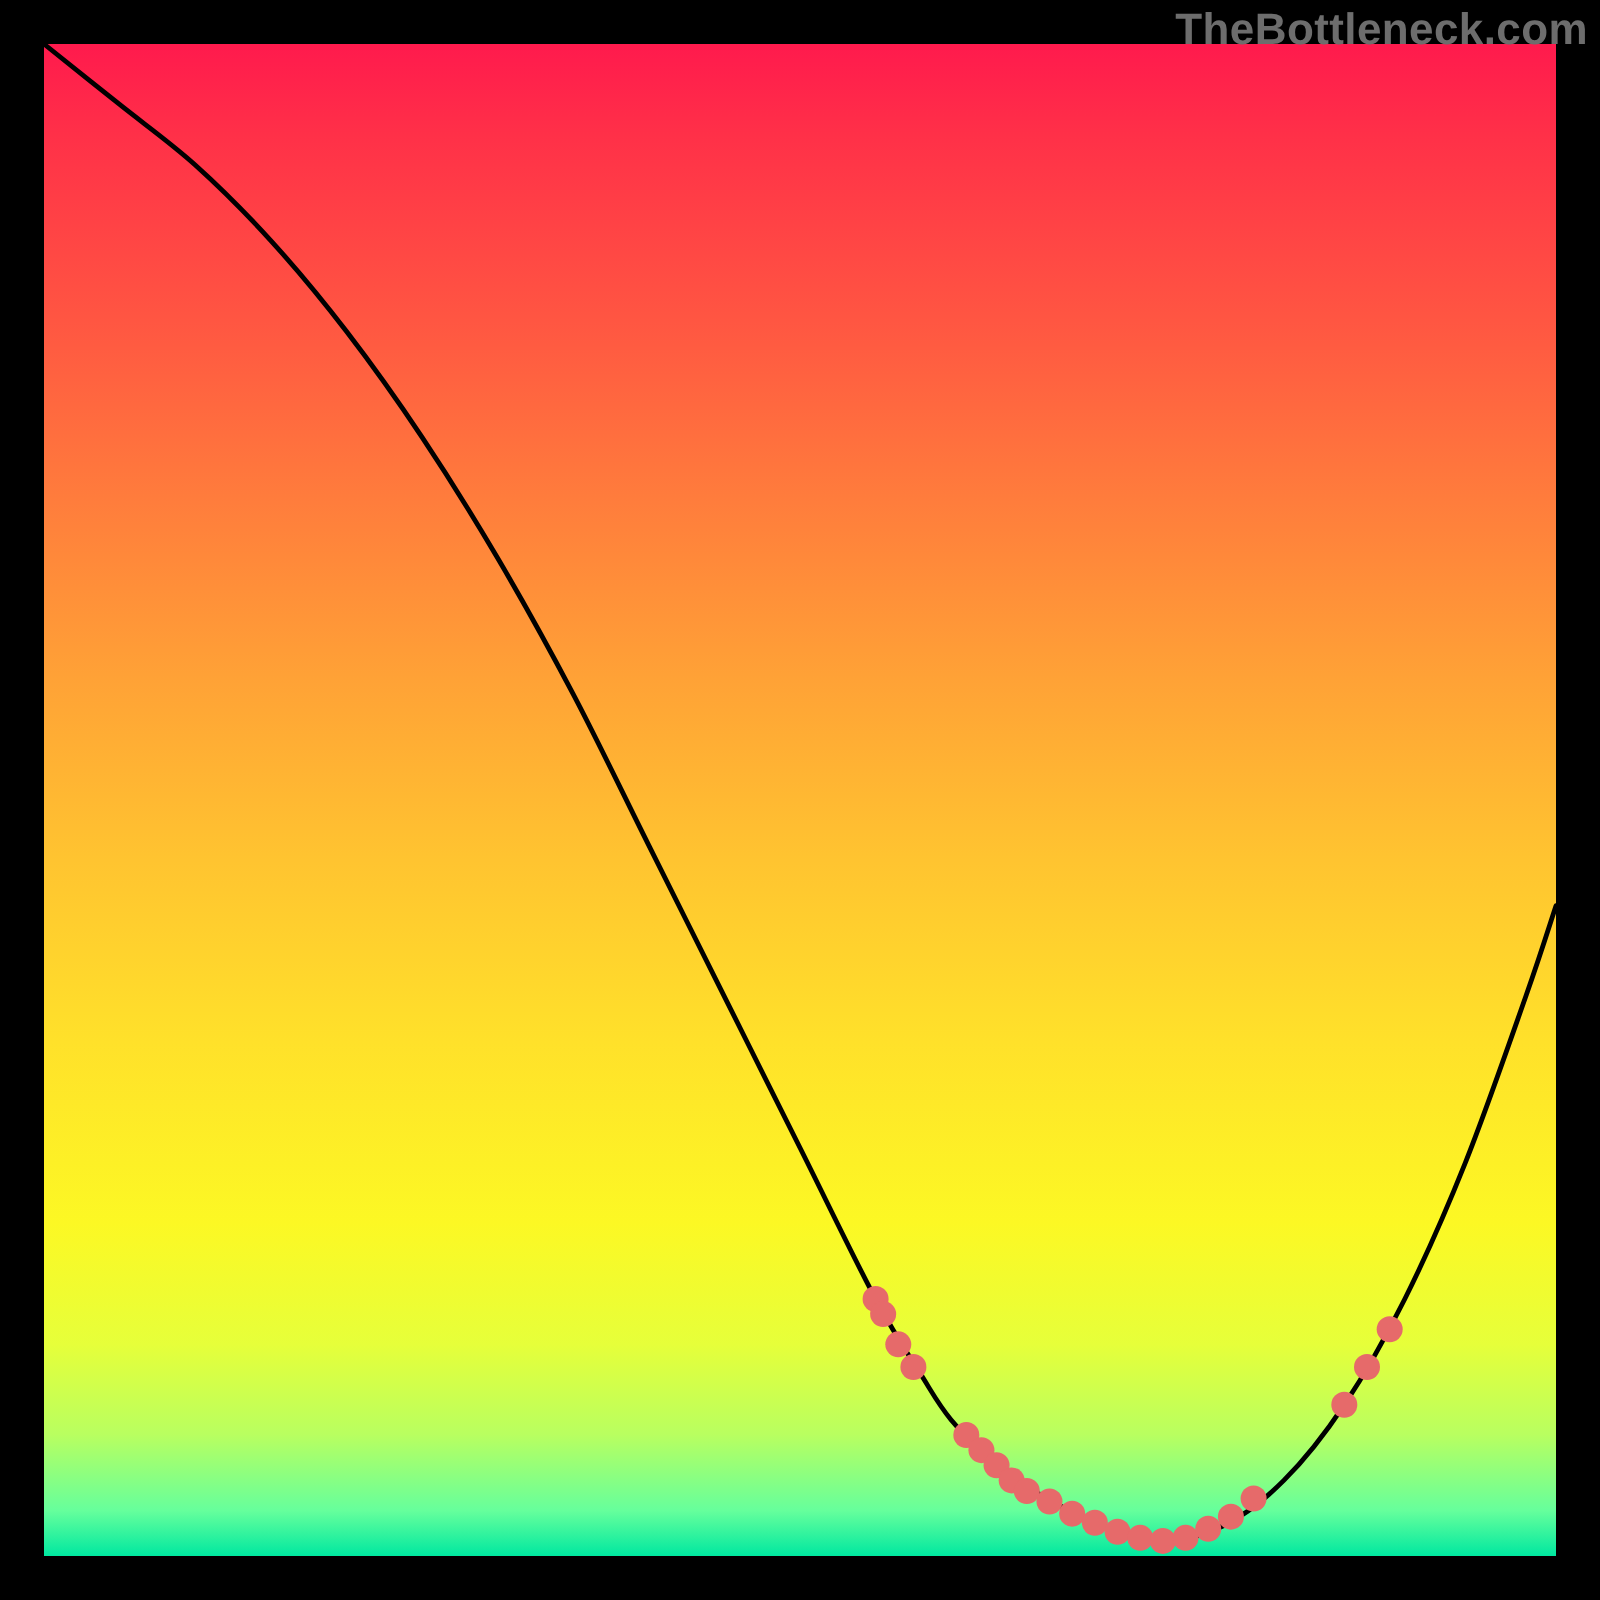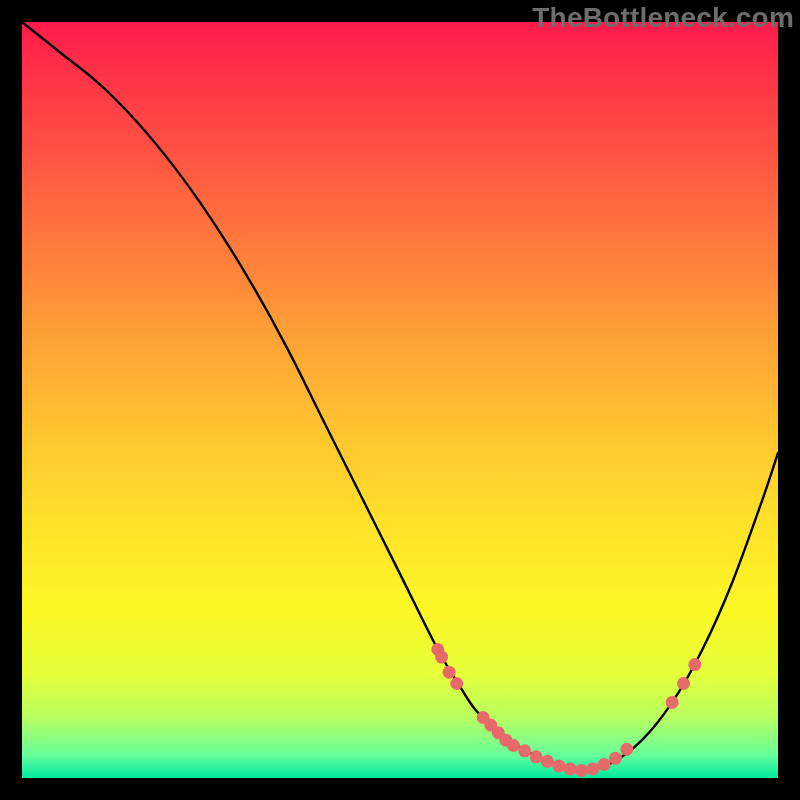"TheBottleneck.com" .watermark { font-size: 28px -> 22px }
